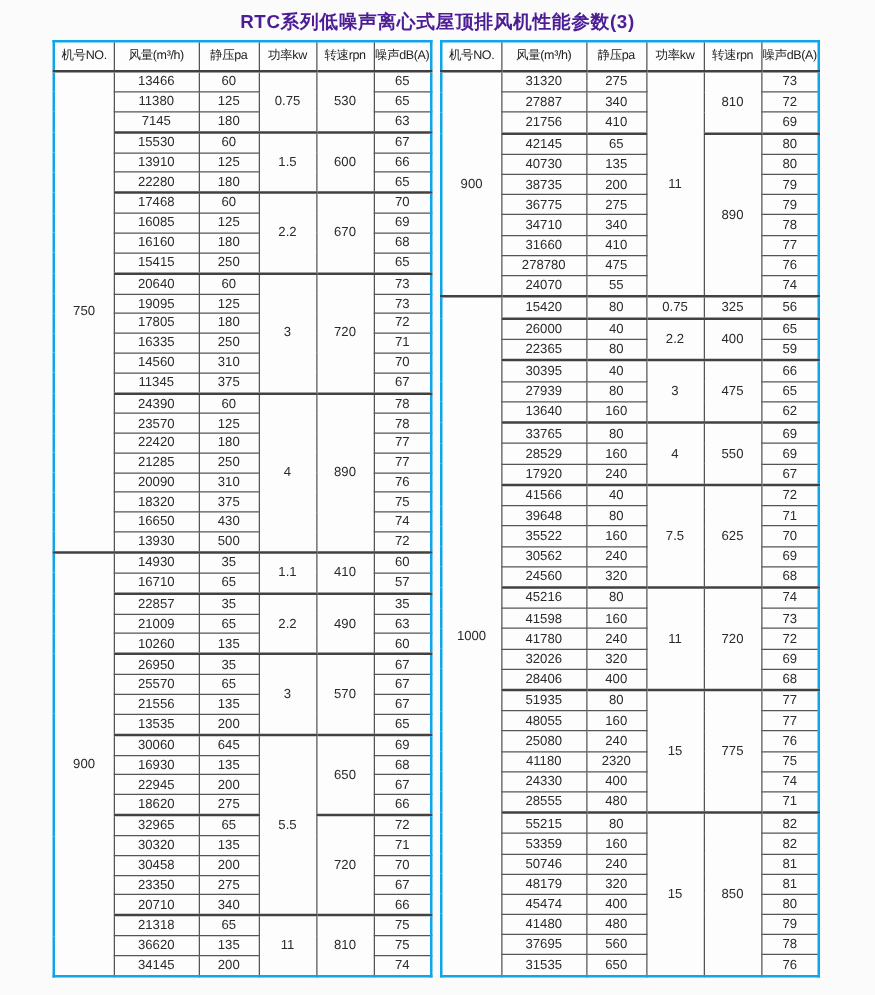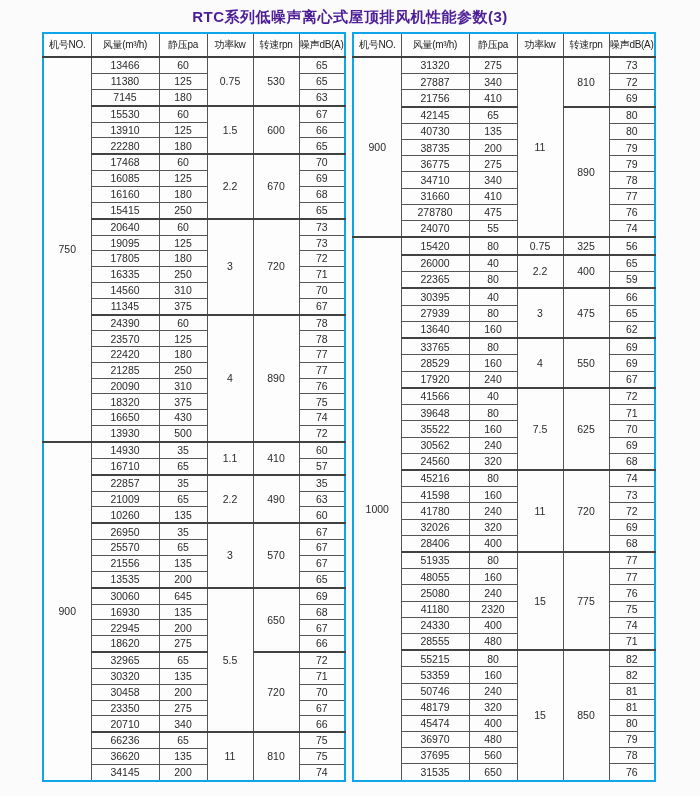"66236" td { text: 66236 -> 21318 }
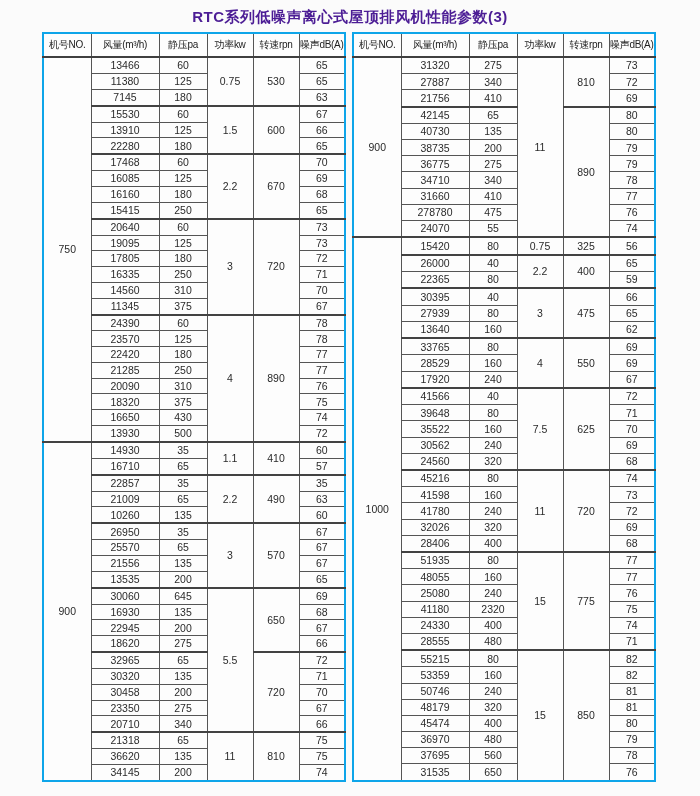"36970" td { text: 36970 -> 41480 }
